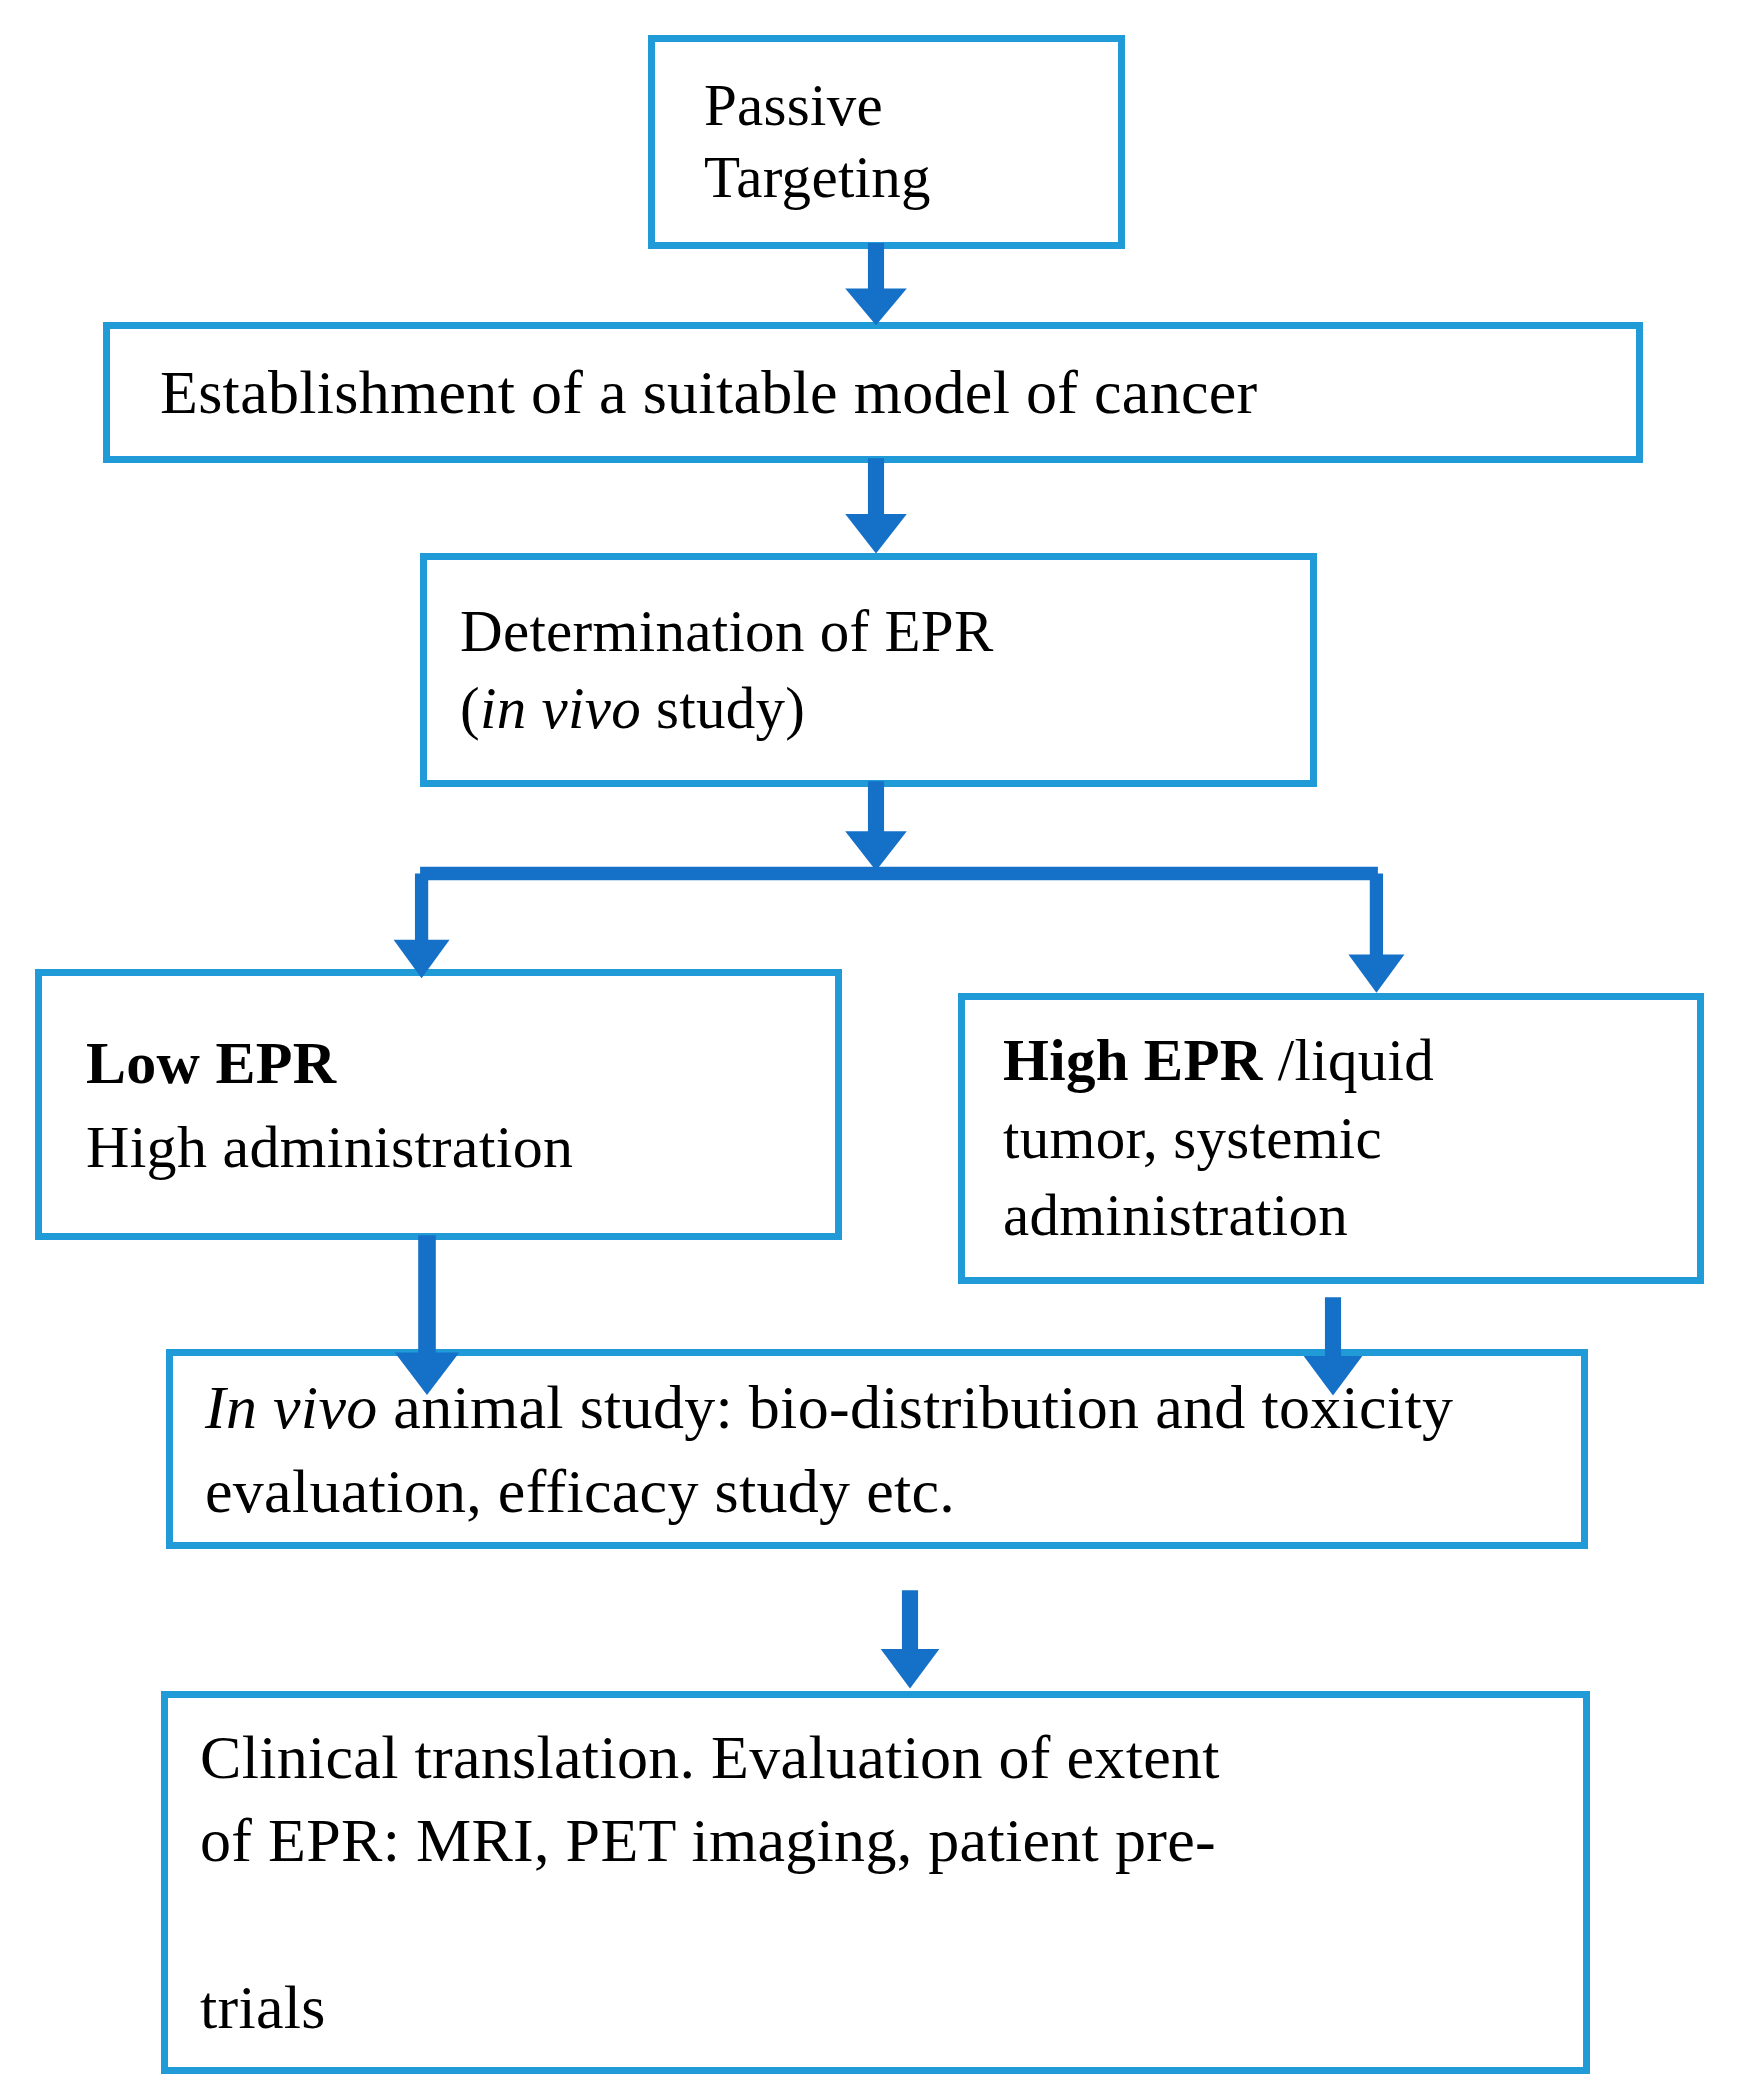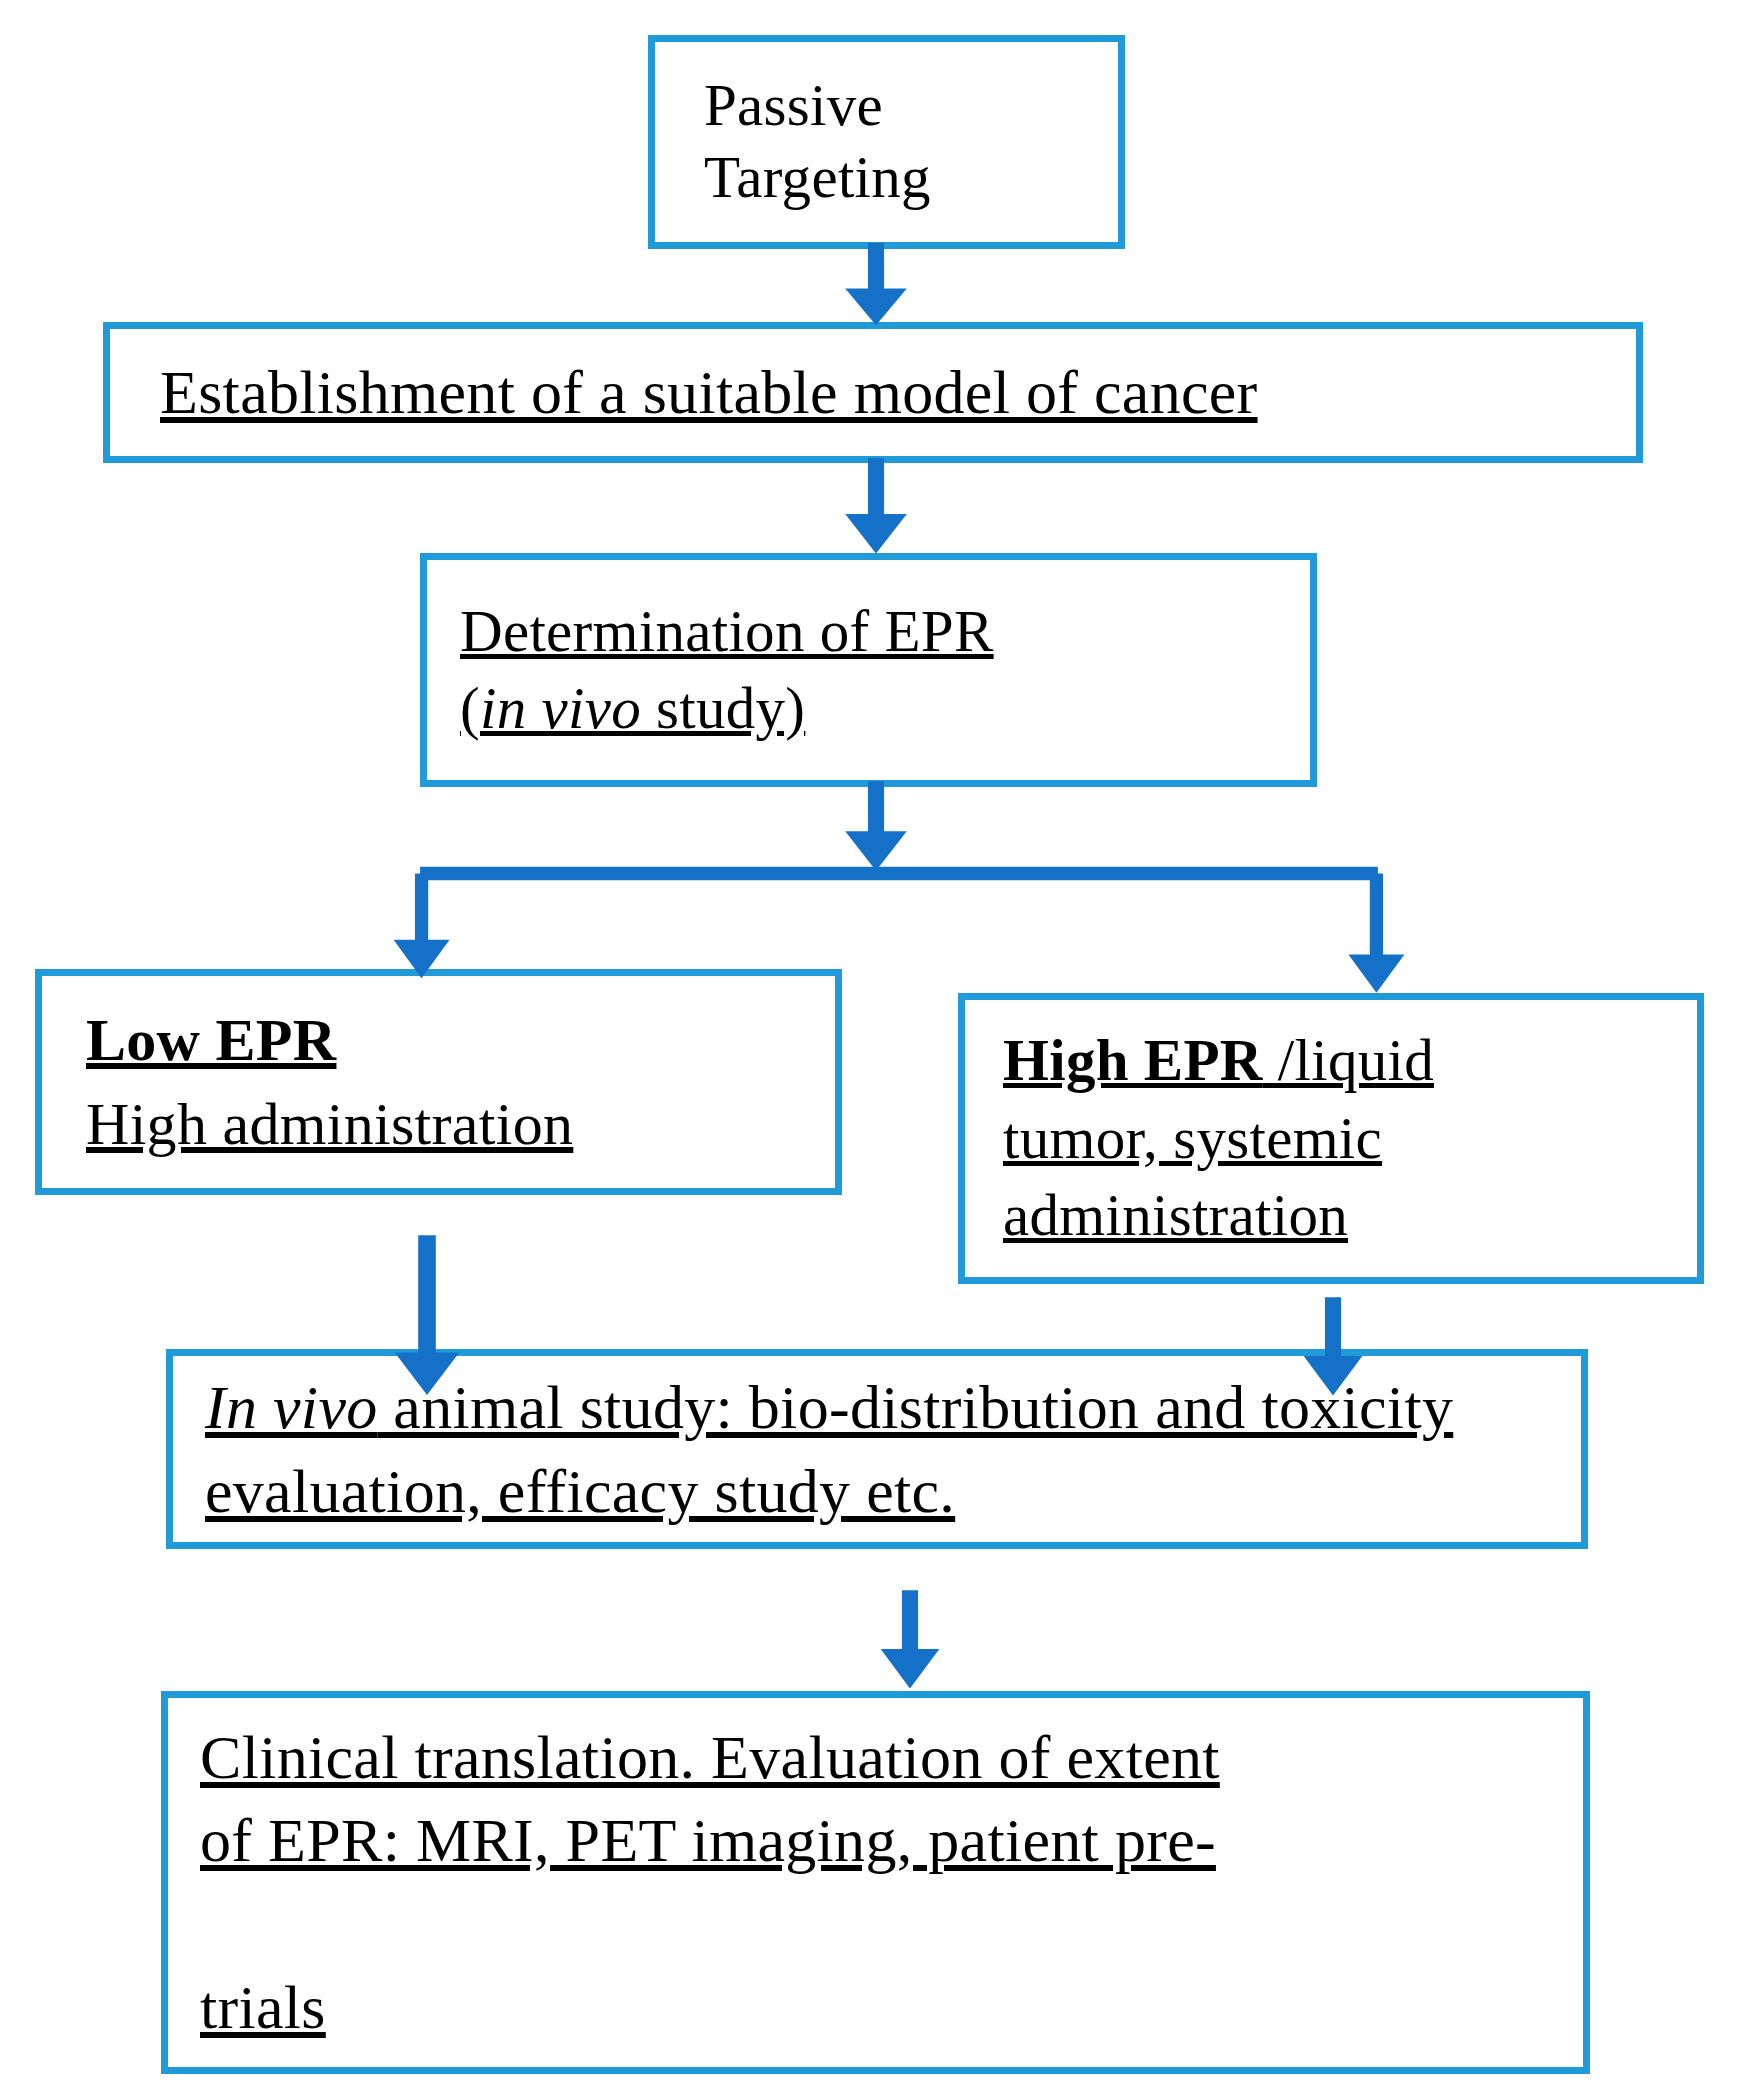"Establishment of a suitable model" .node.pad-l .txt { text-decoration: underline -> none }
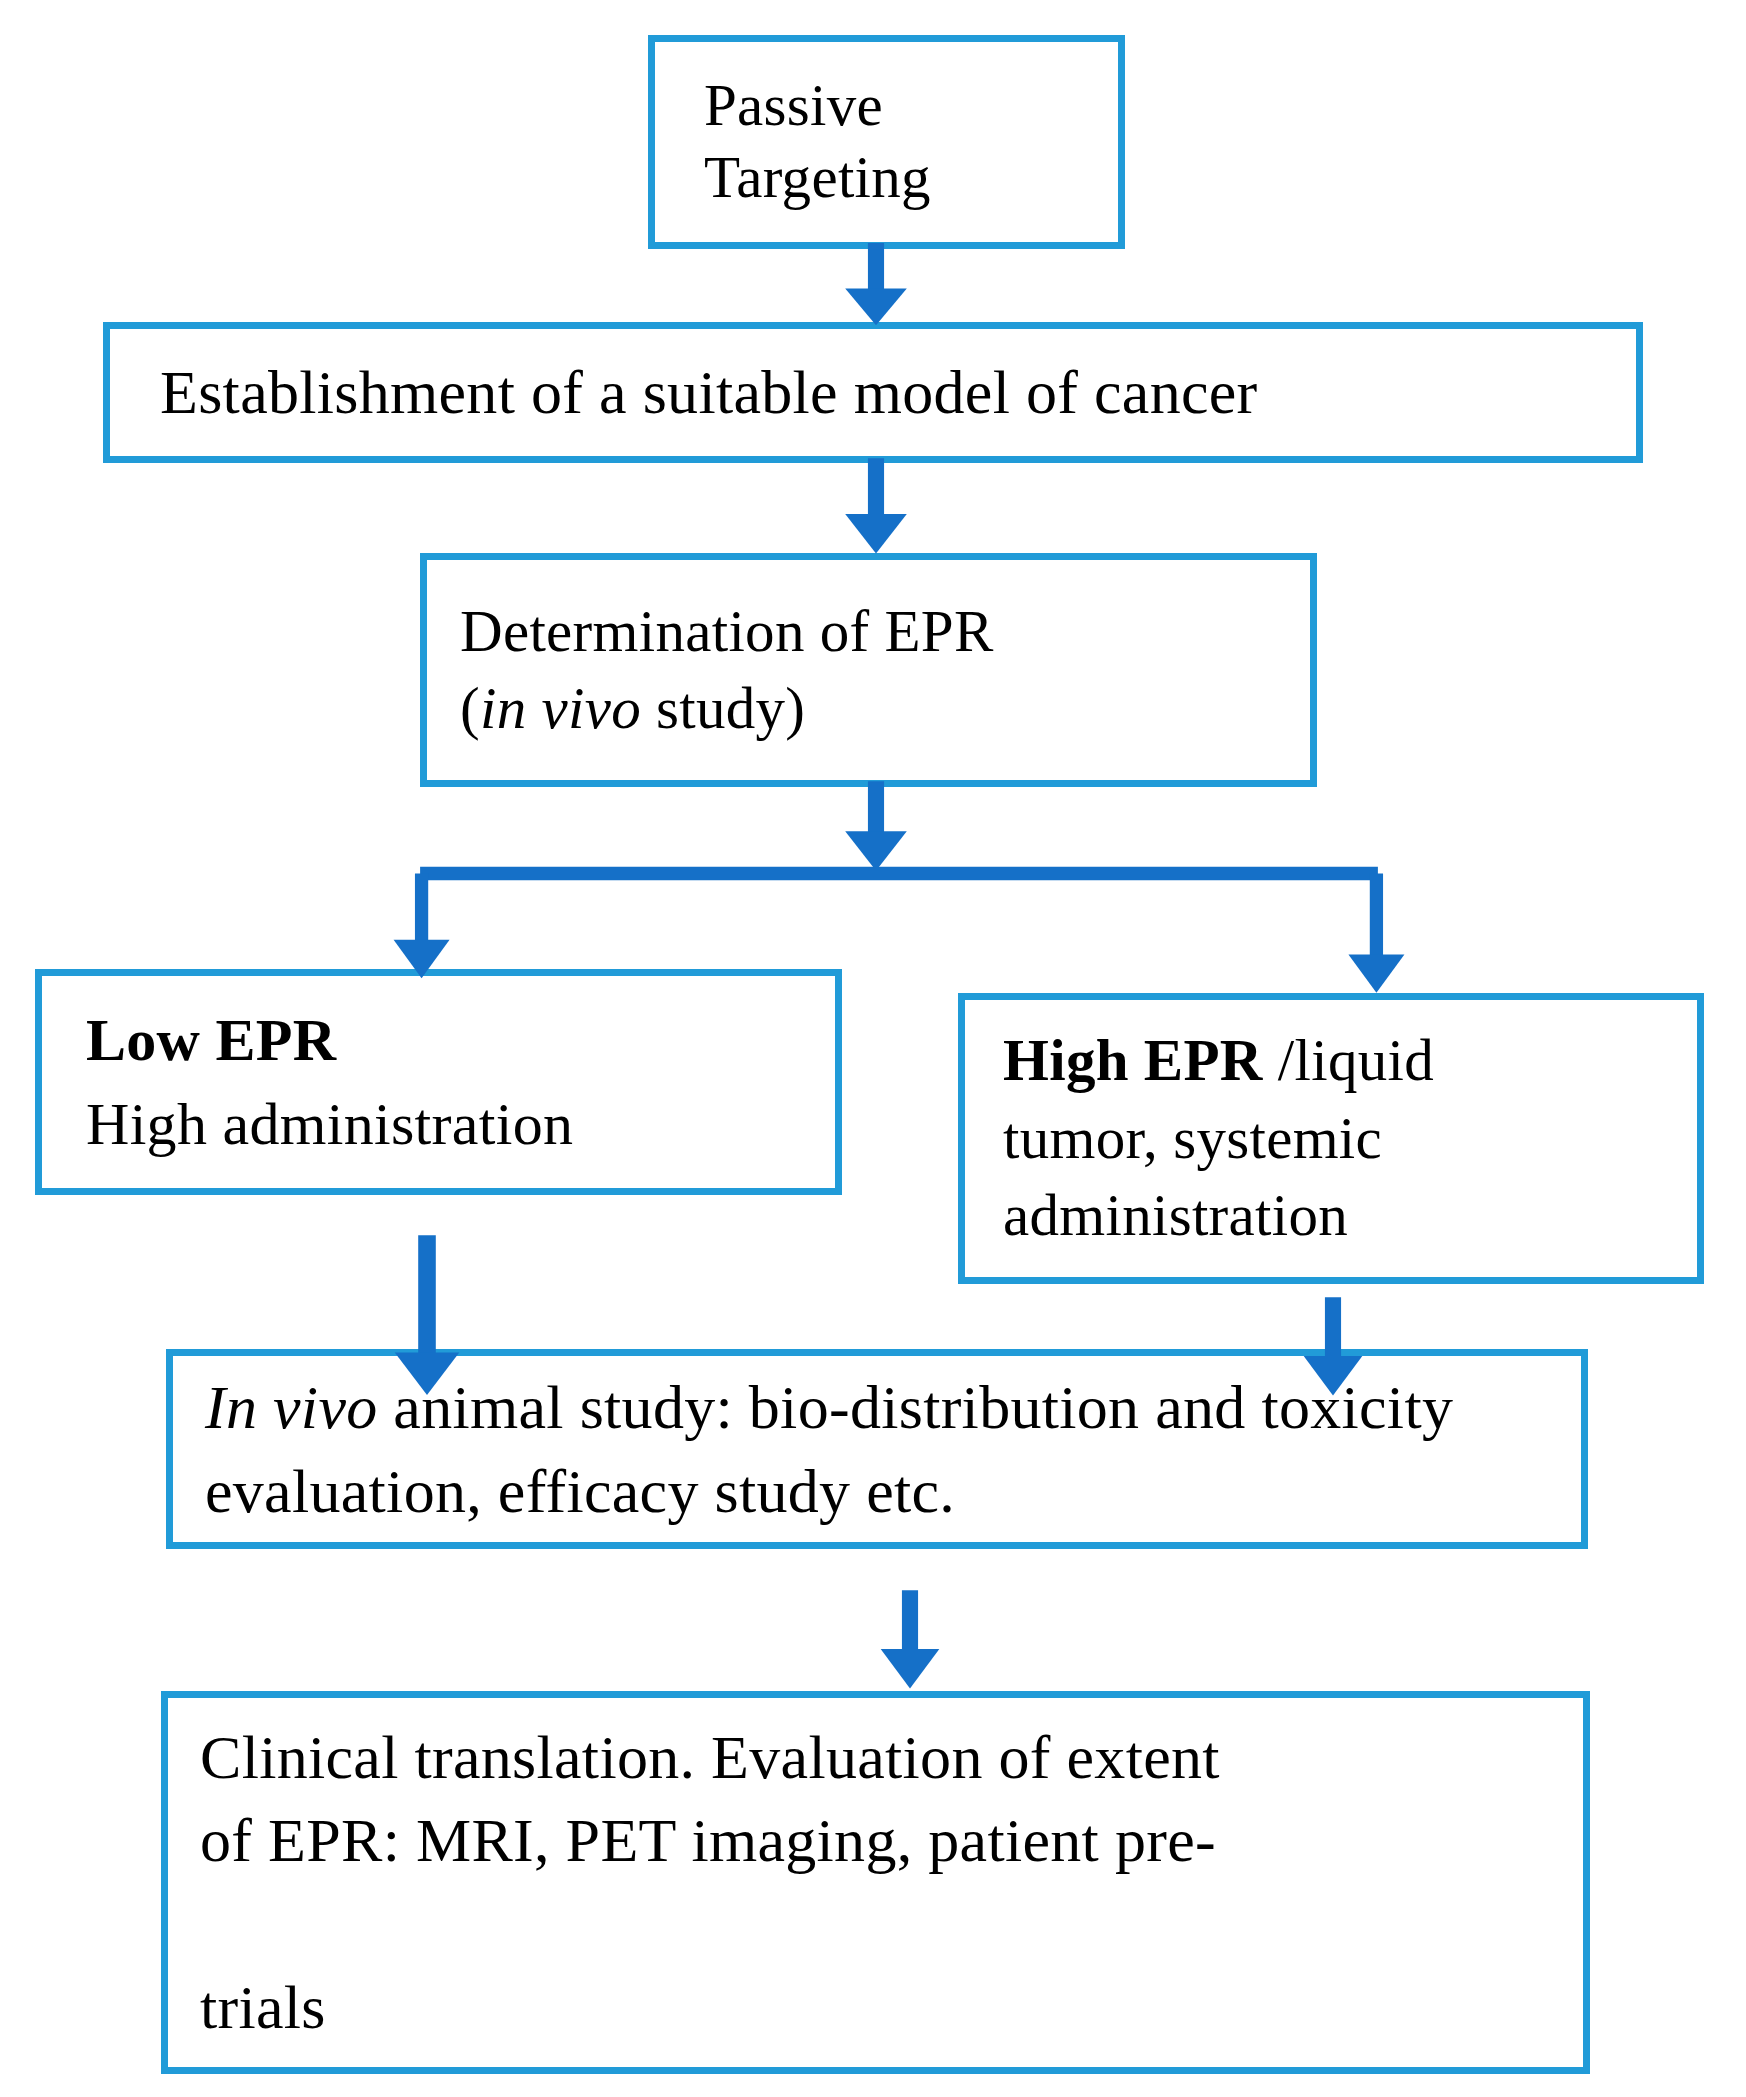"Low EPR" #node-low { height: 226px -> 271px }
